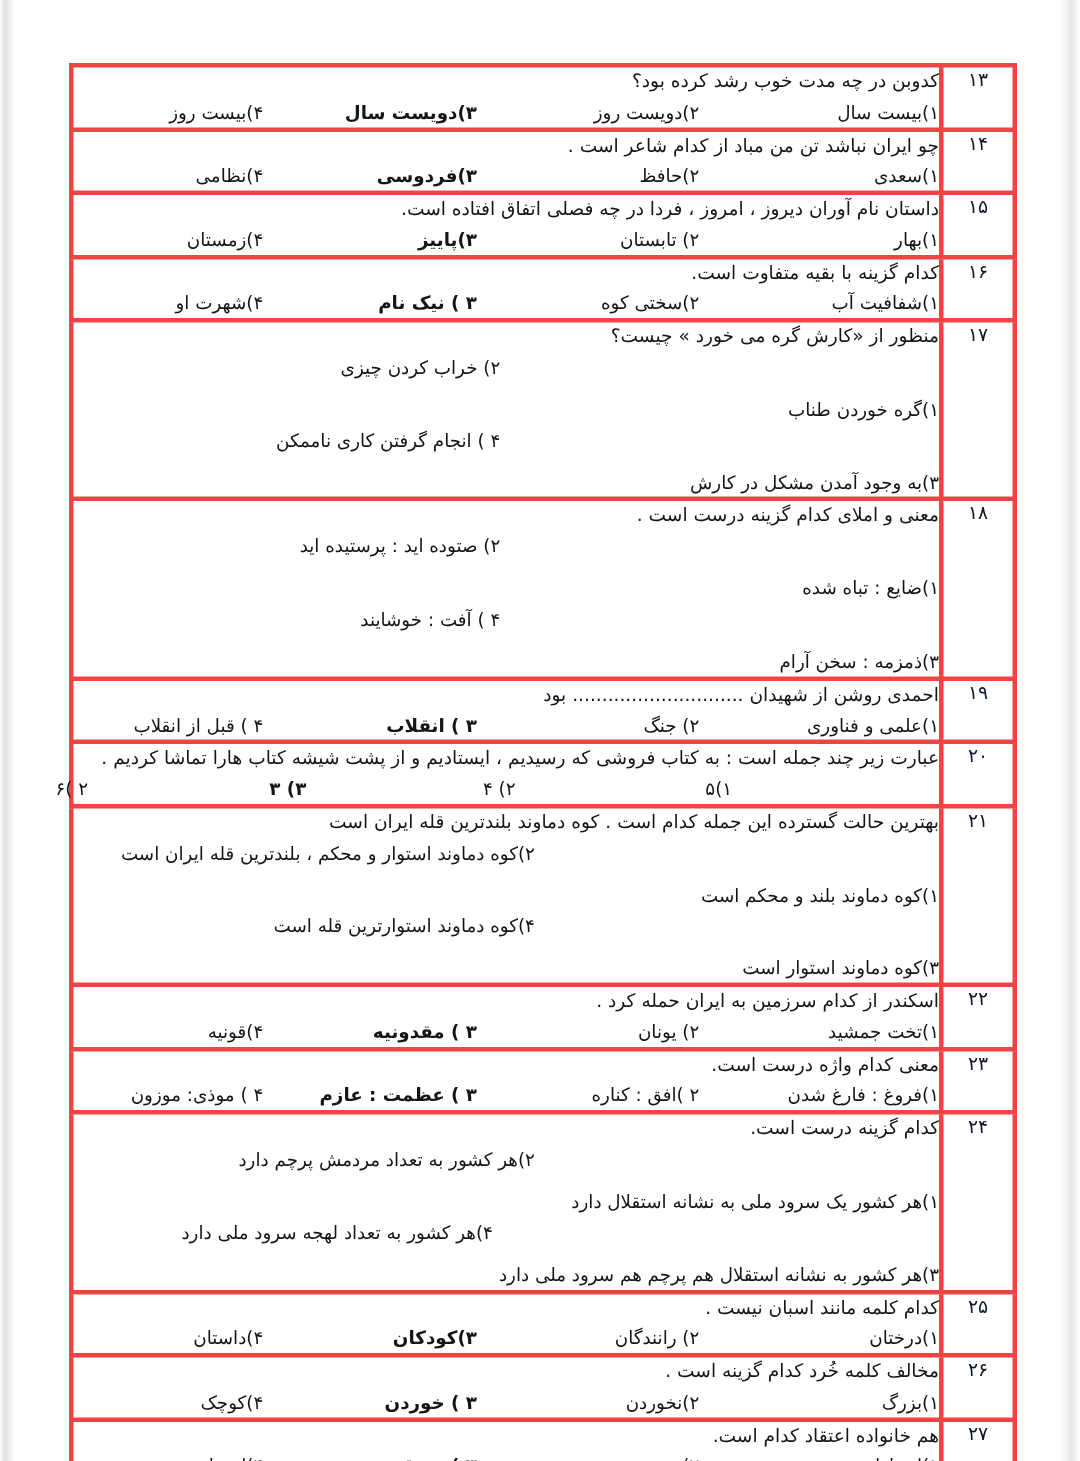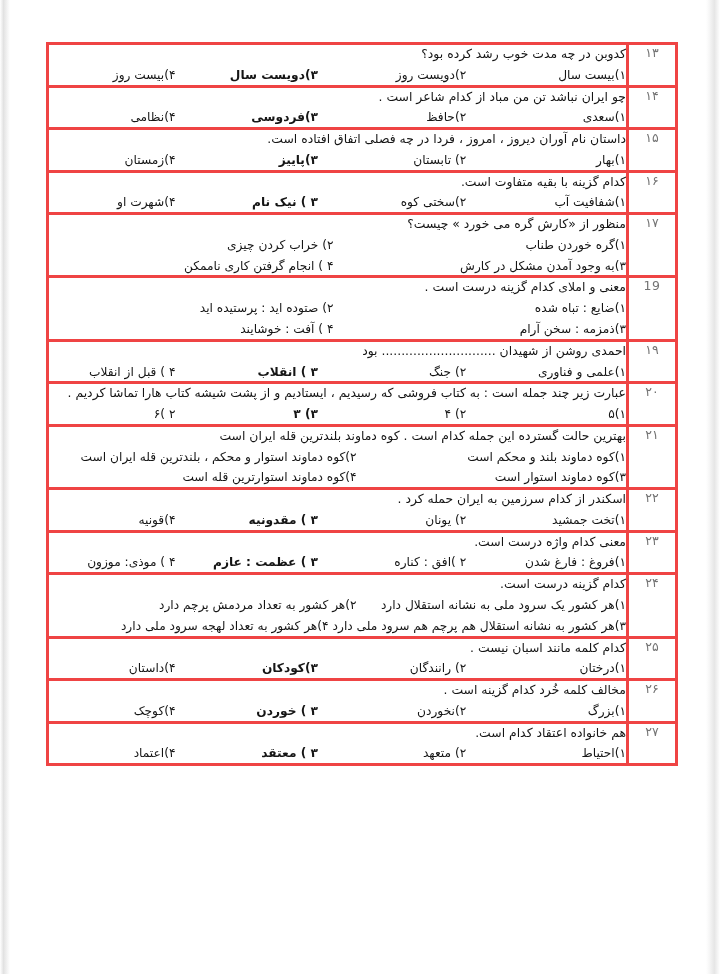"۱۳" td.qnum { color: #737373 -> #0f172a }
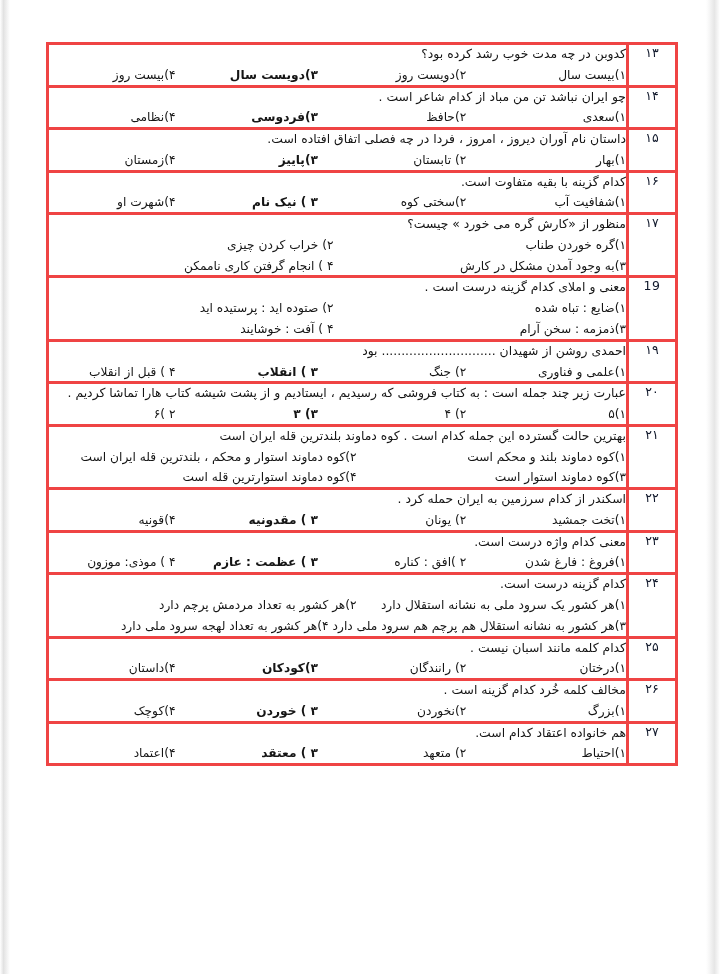"۱)گره خوردن طناب" .opts.two > .opt:nth-child(1) { margin-top: none -> 28px }
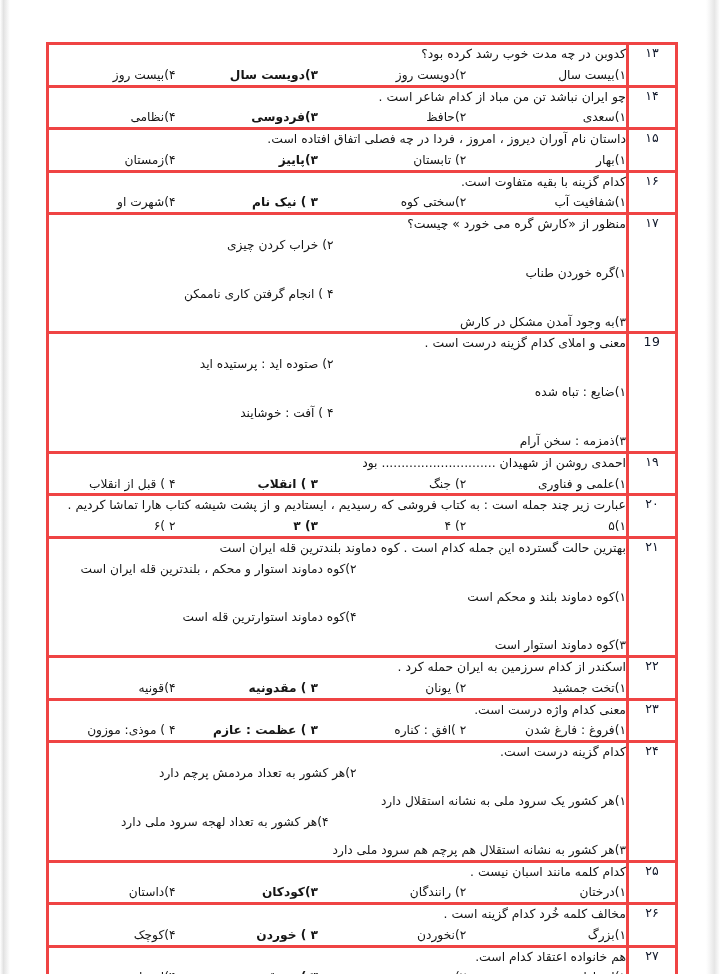"19" td.qnum { text: 19 -> ۱۸ }
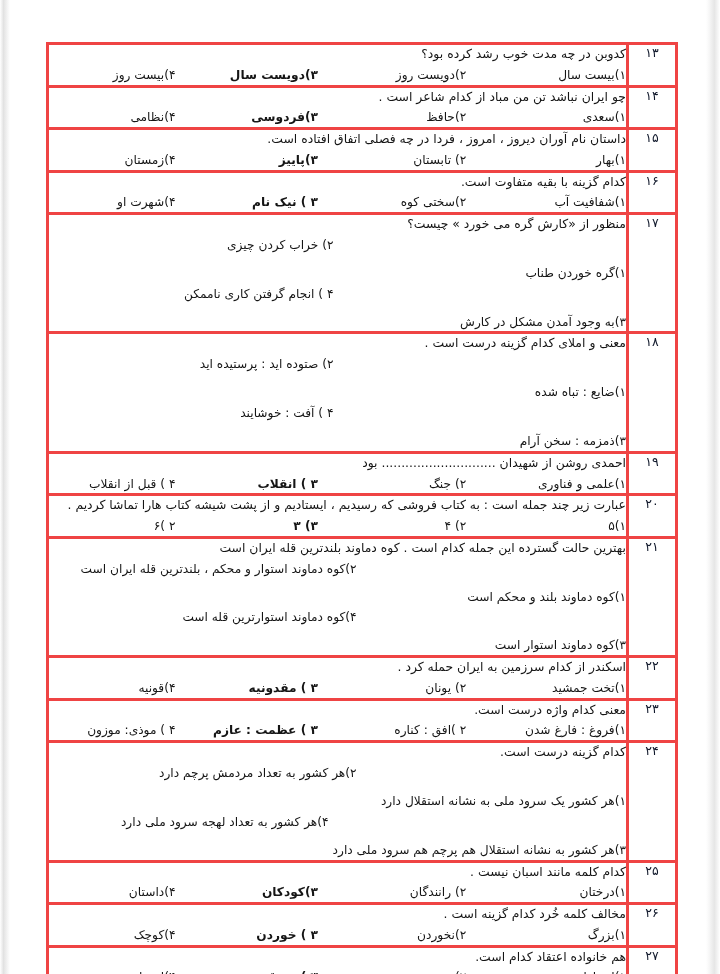"۲ )۶" .opts.numeric > .opt { text-align: right -> left }
